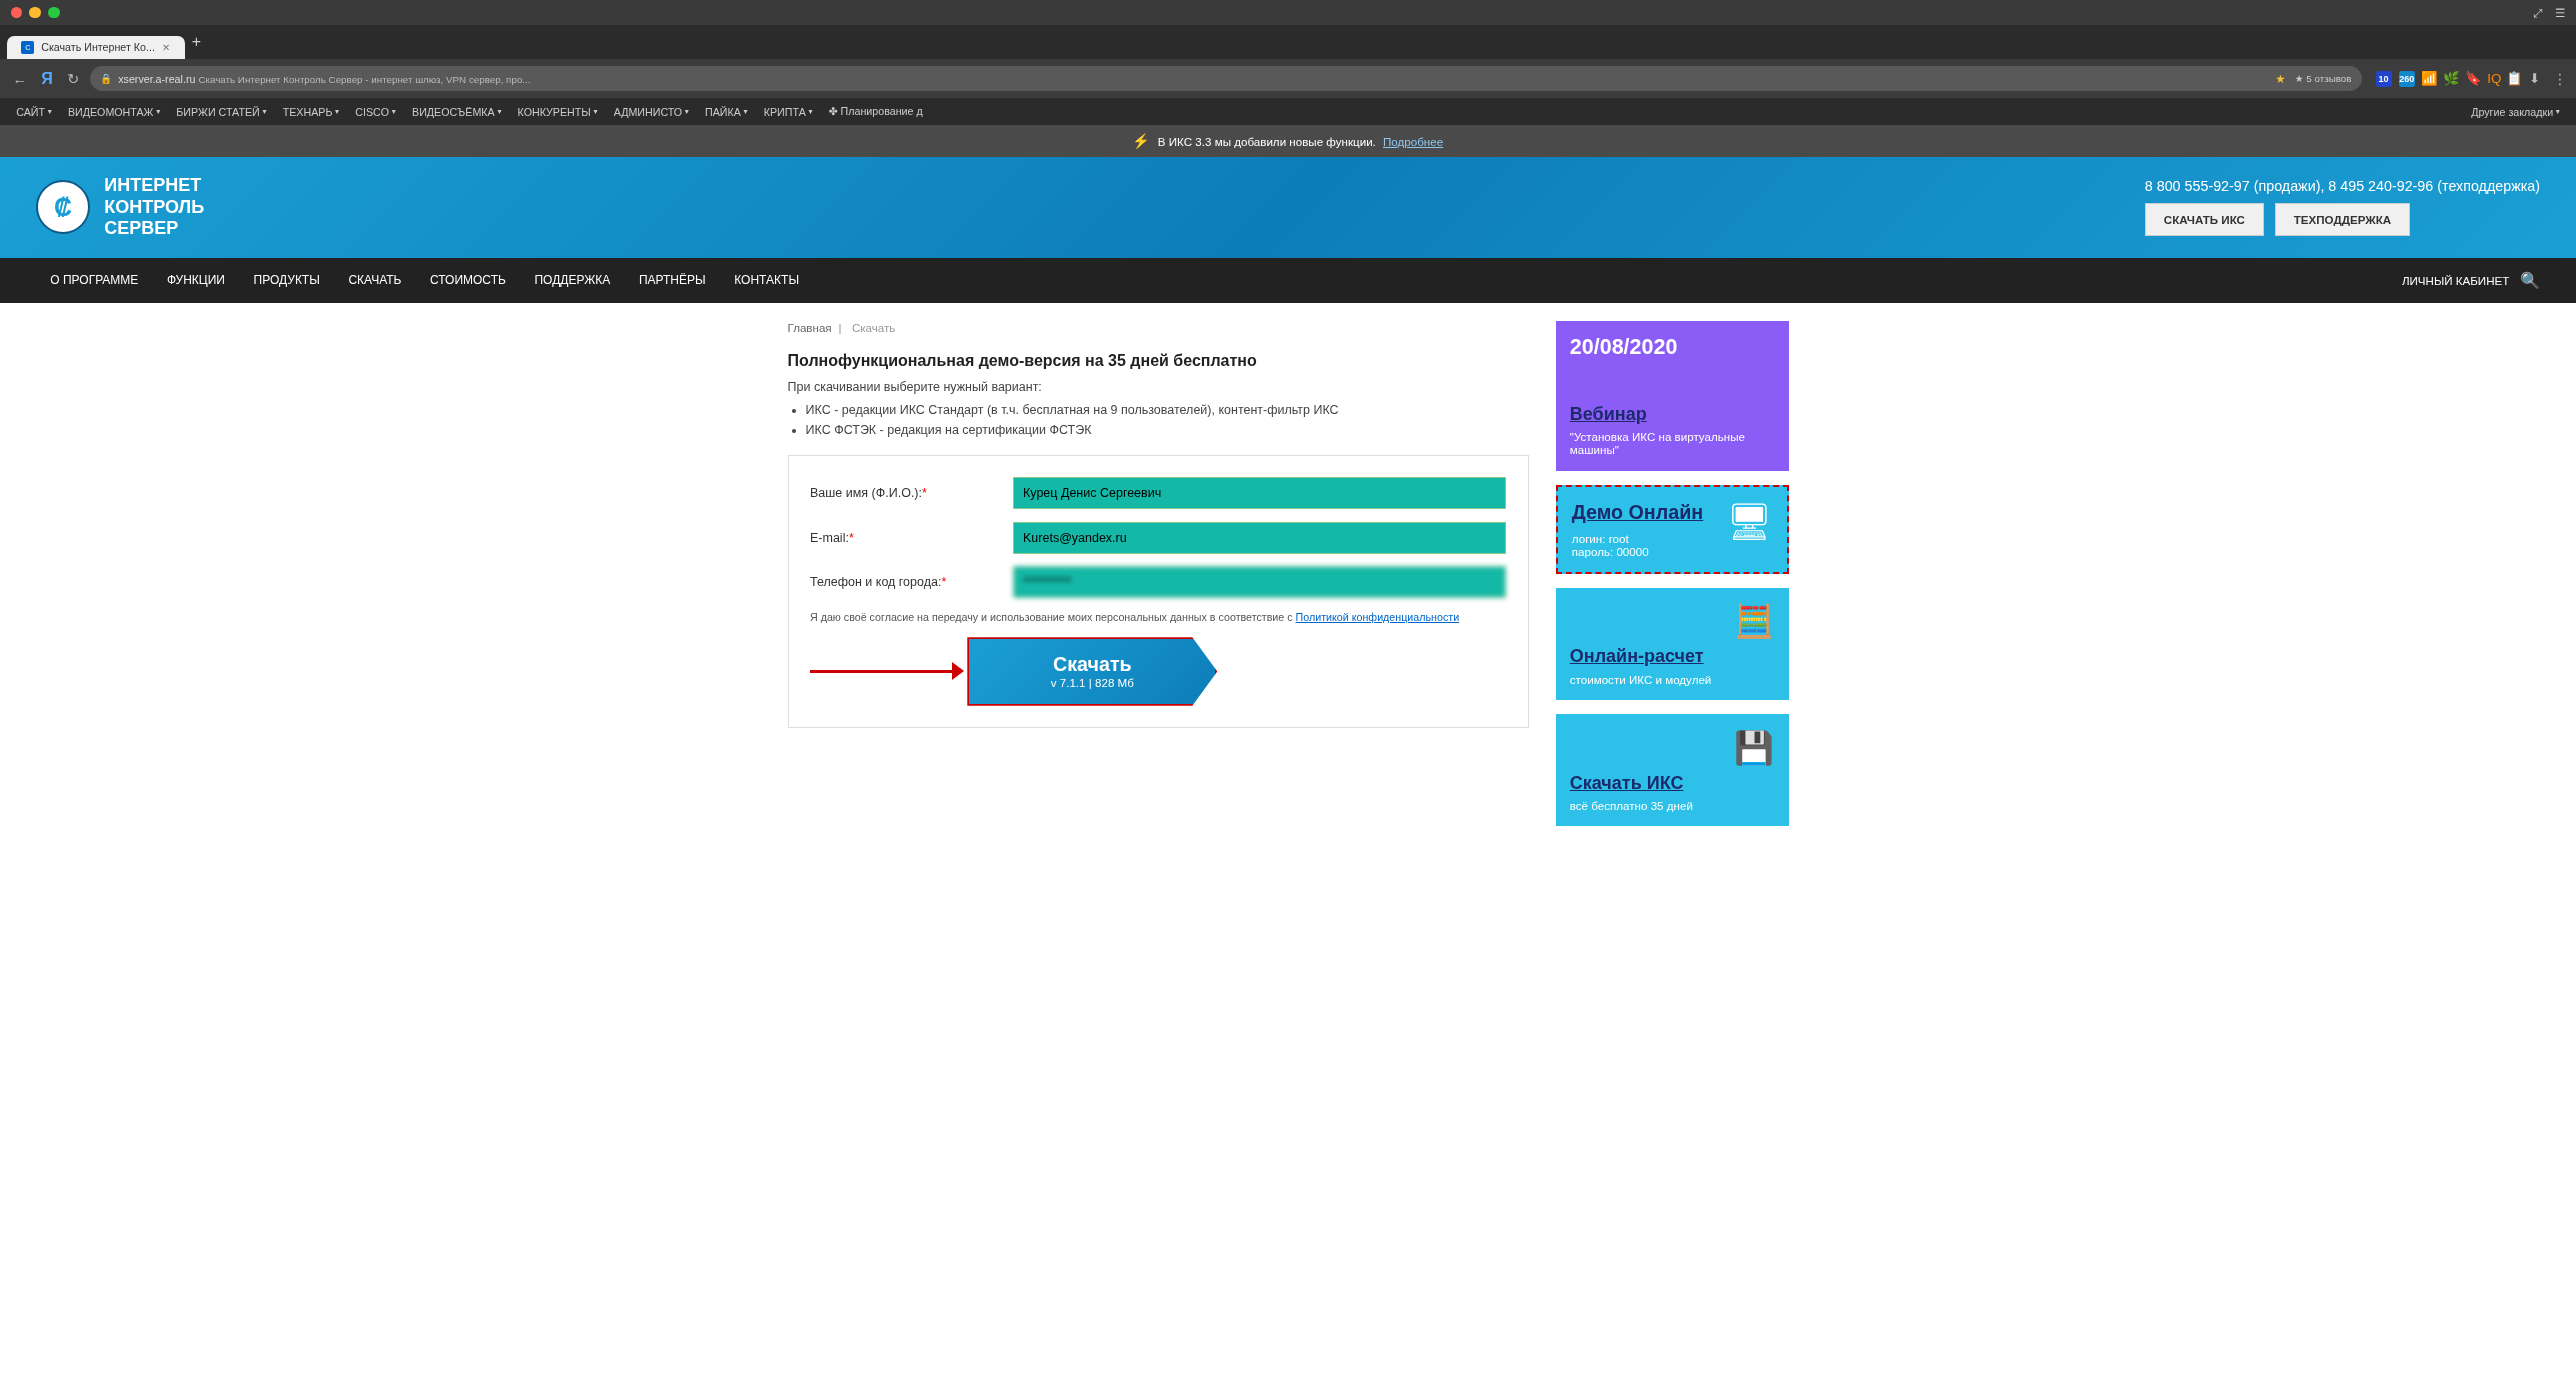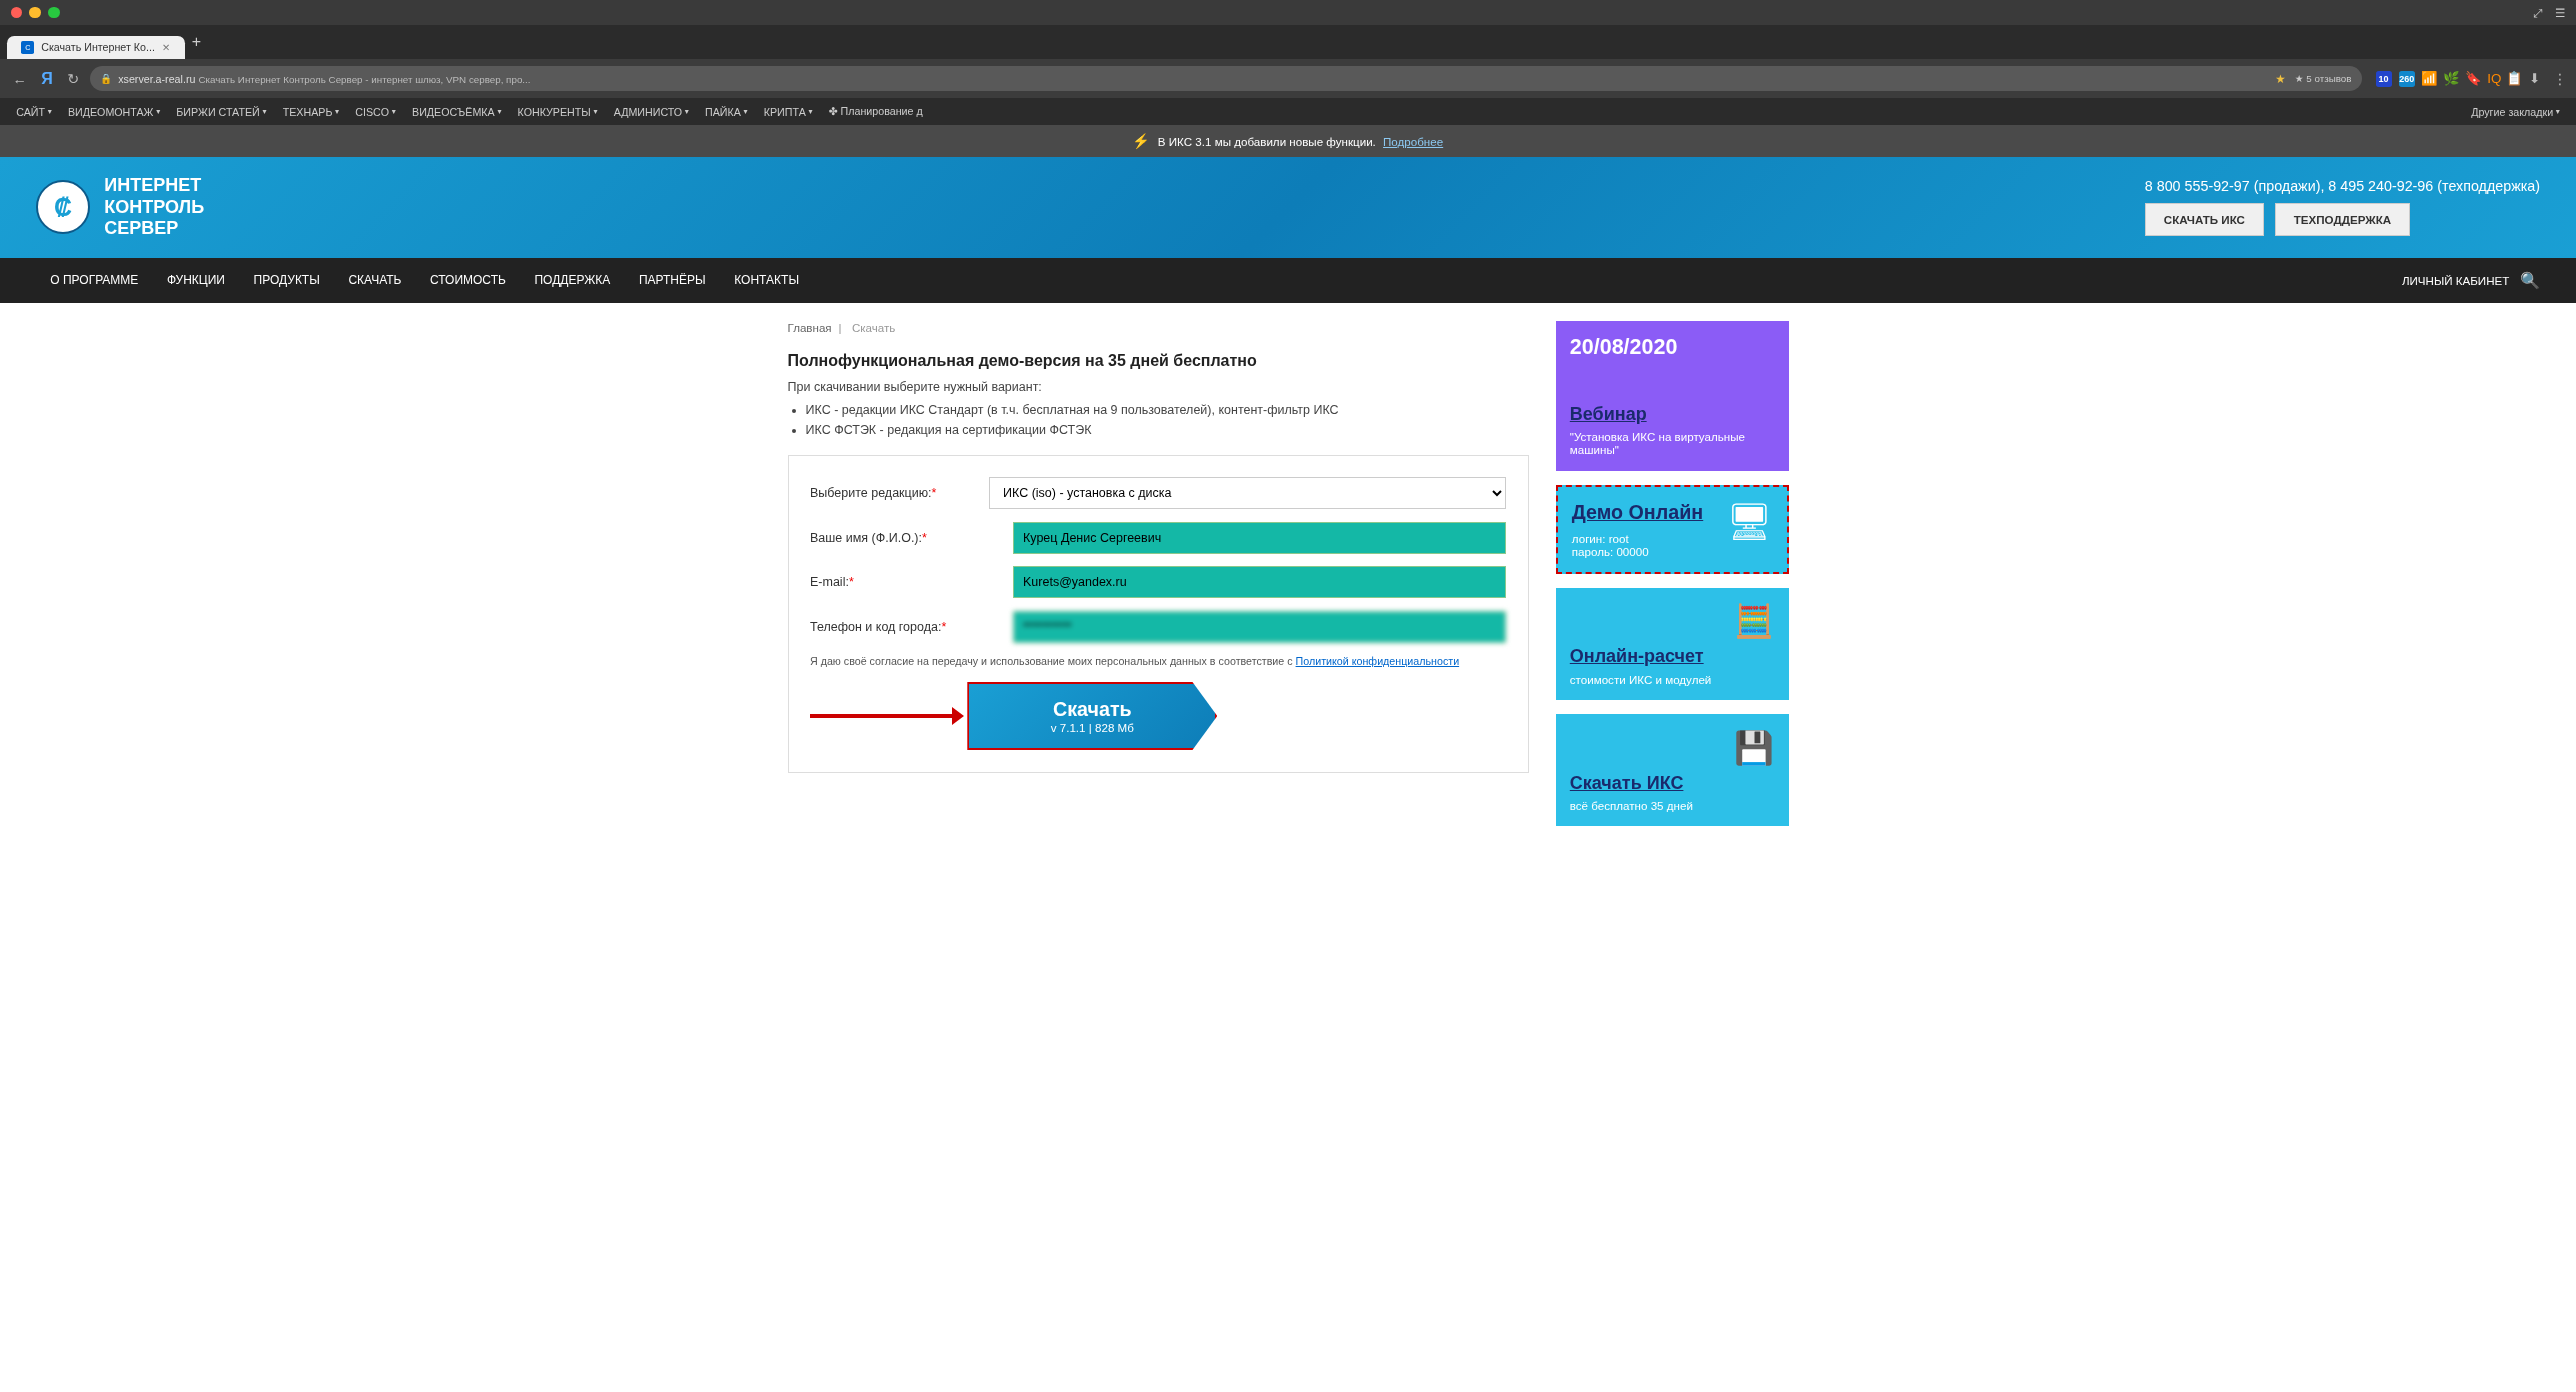"В ИКС 3.1 мы добавили" span { text: 3.1 -> 3.3 }
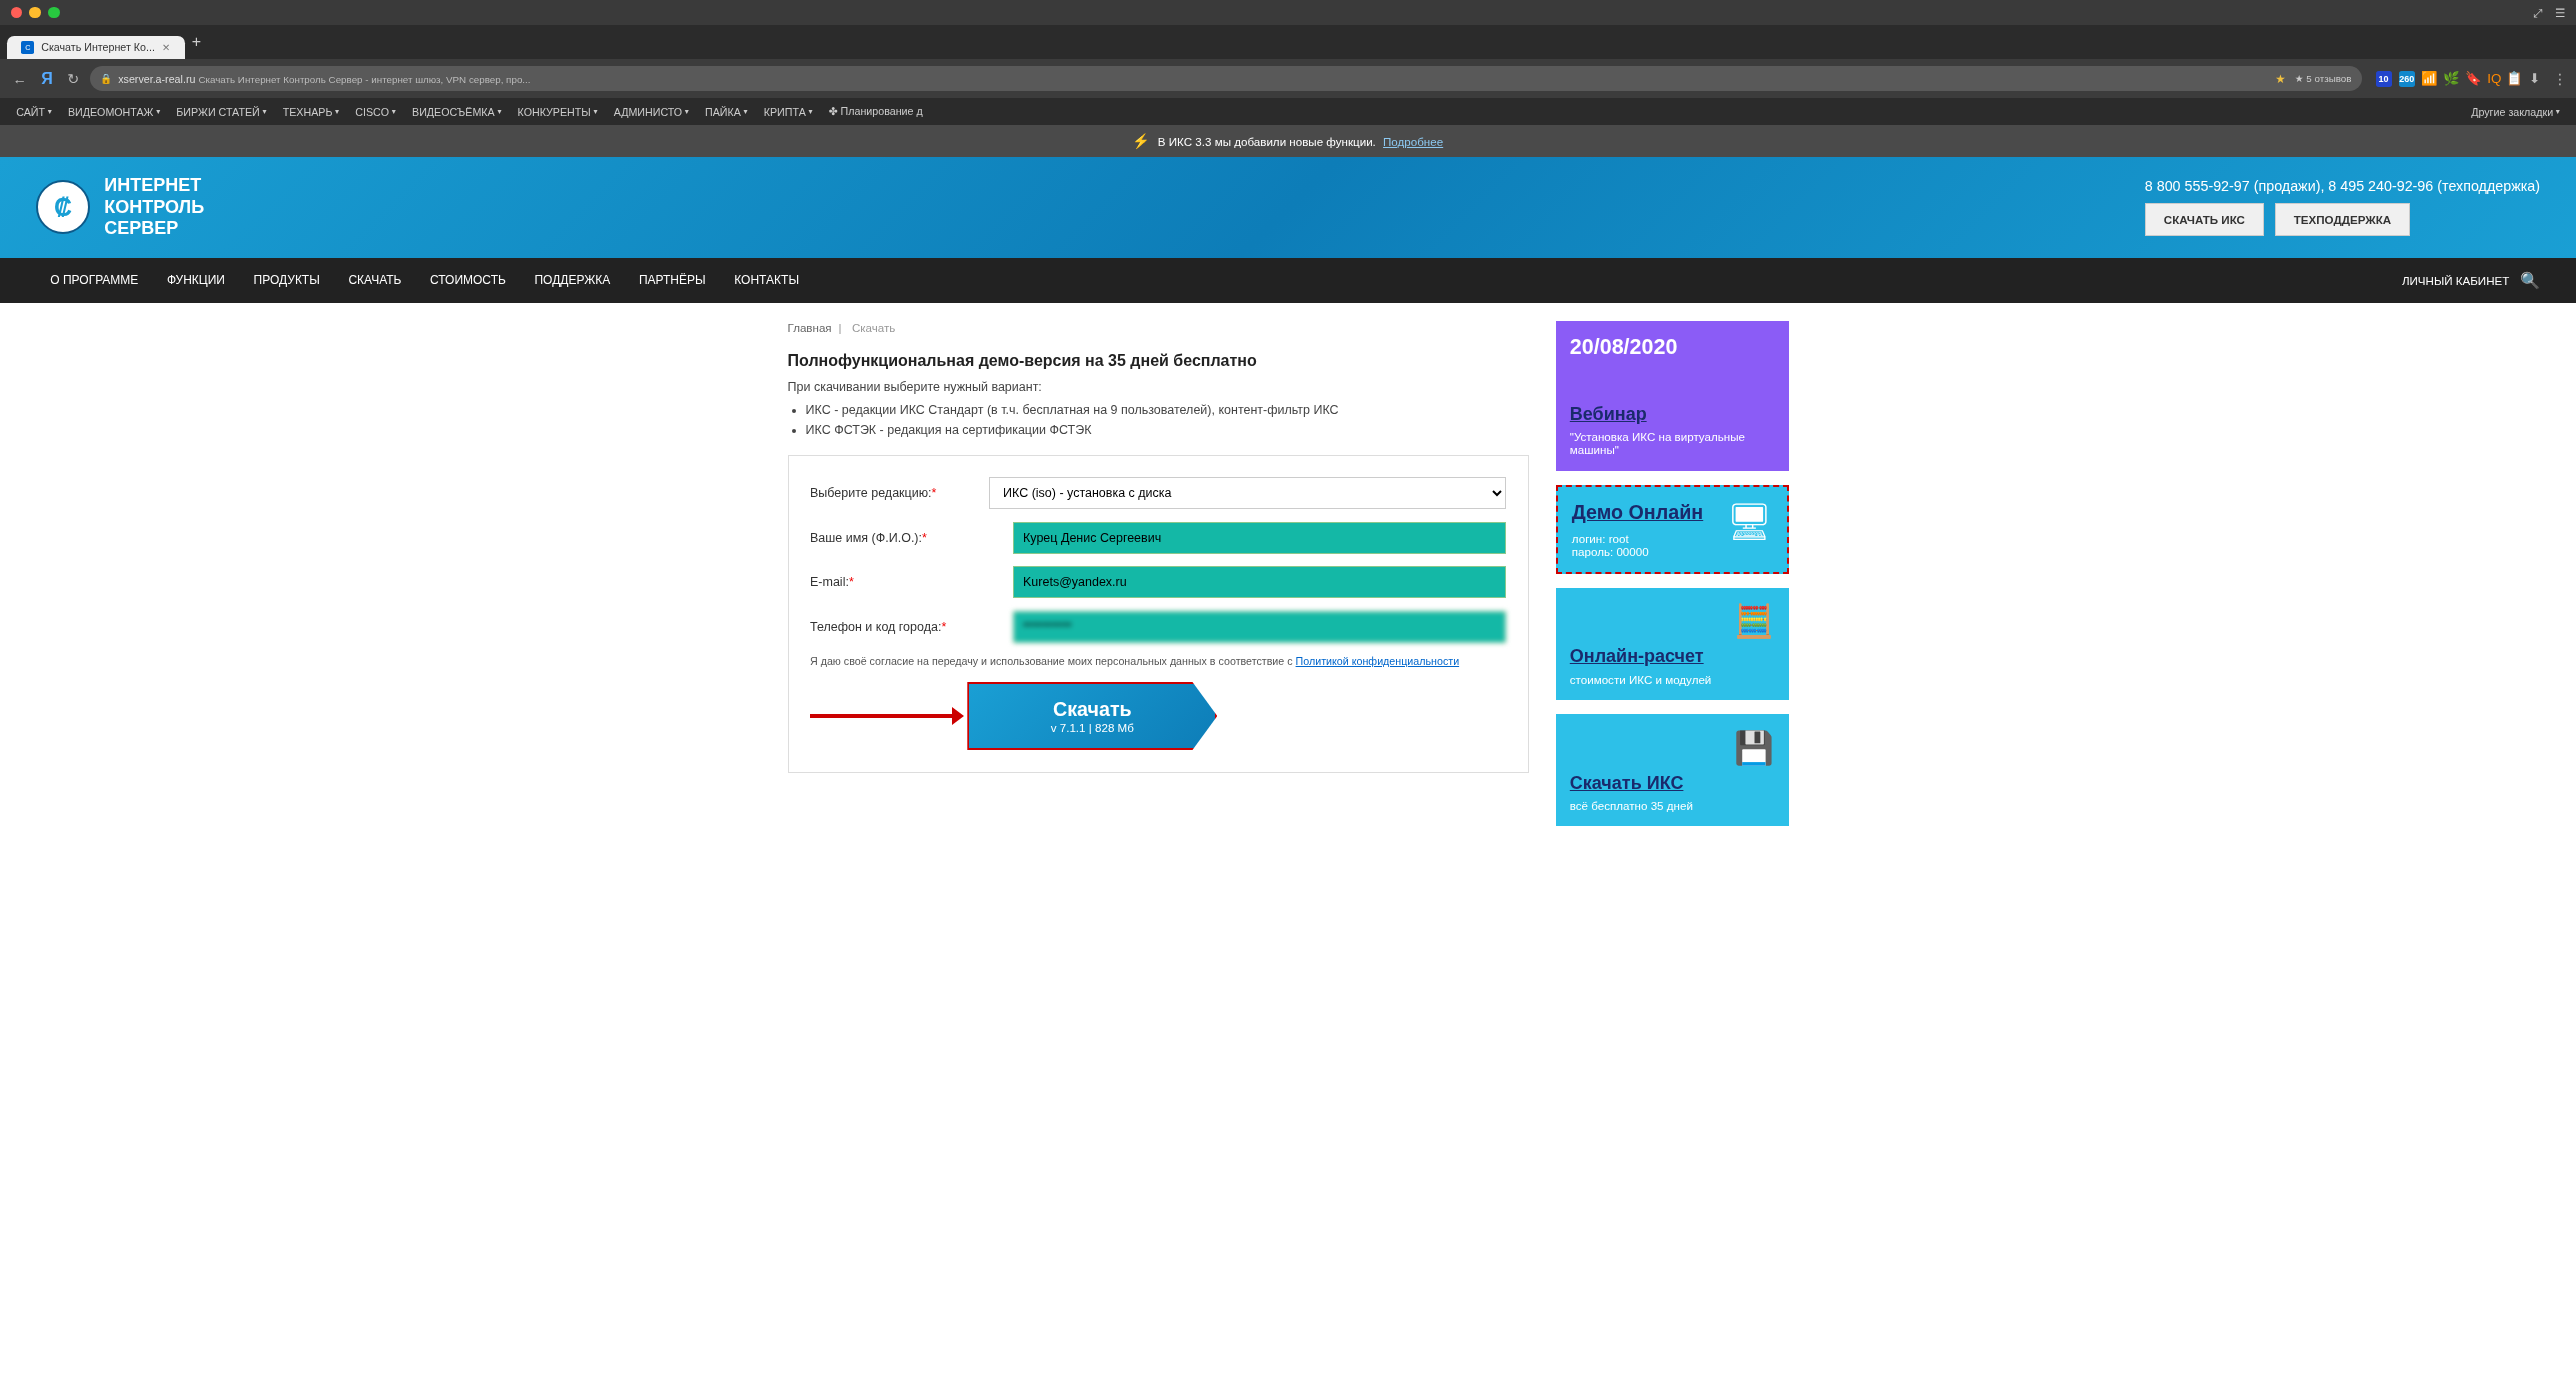"Выберите редакцию:*" div.form-row { html: <div> <label> <span>Выберите редакцию:</span><span>*</span> </label> <select> <option>ИКС (iso) - установка с диска</option> <option>ИКС ФСТЭК (iso) - установка с диска</option> <option>ИКС (img) - установка на флешку</option> </select> </div> -> none }
